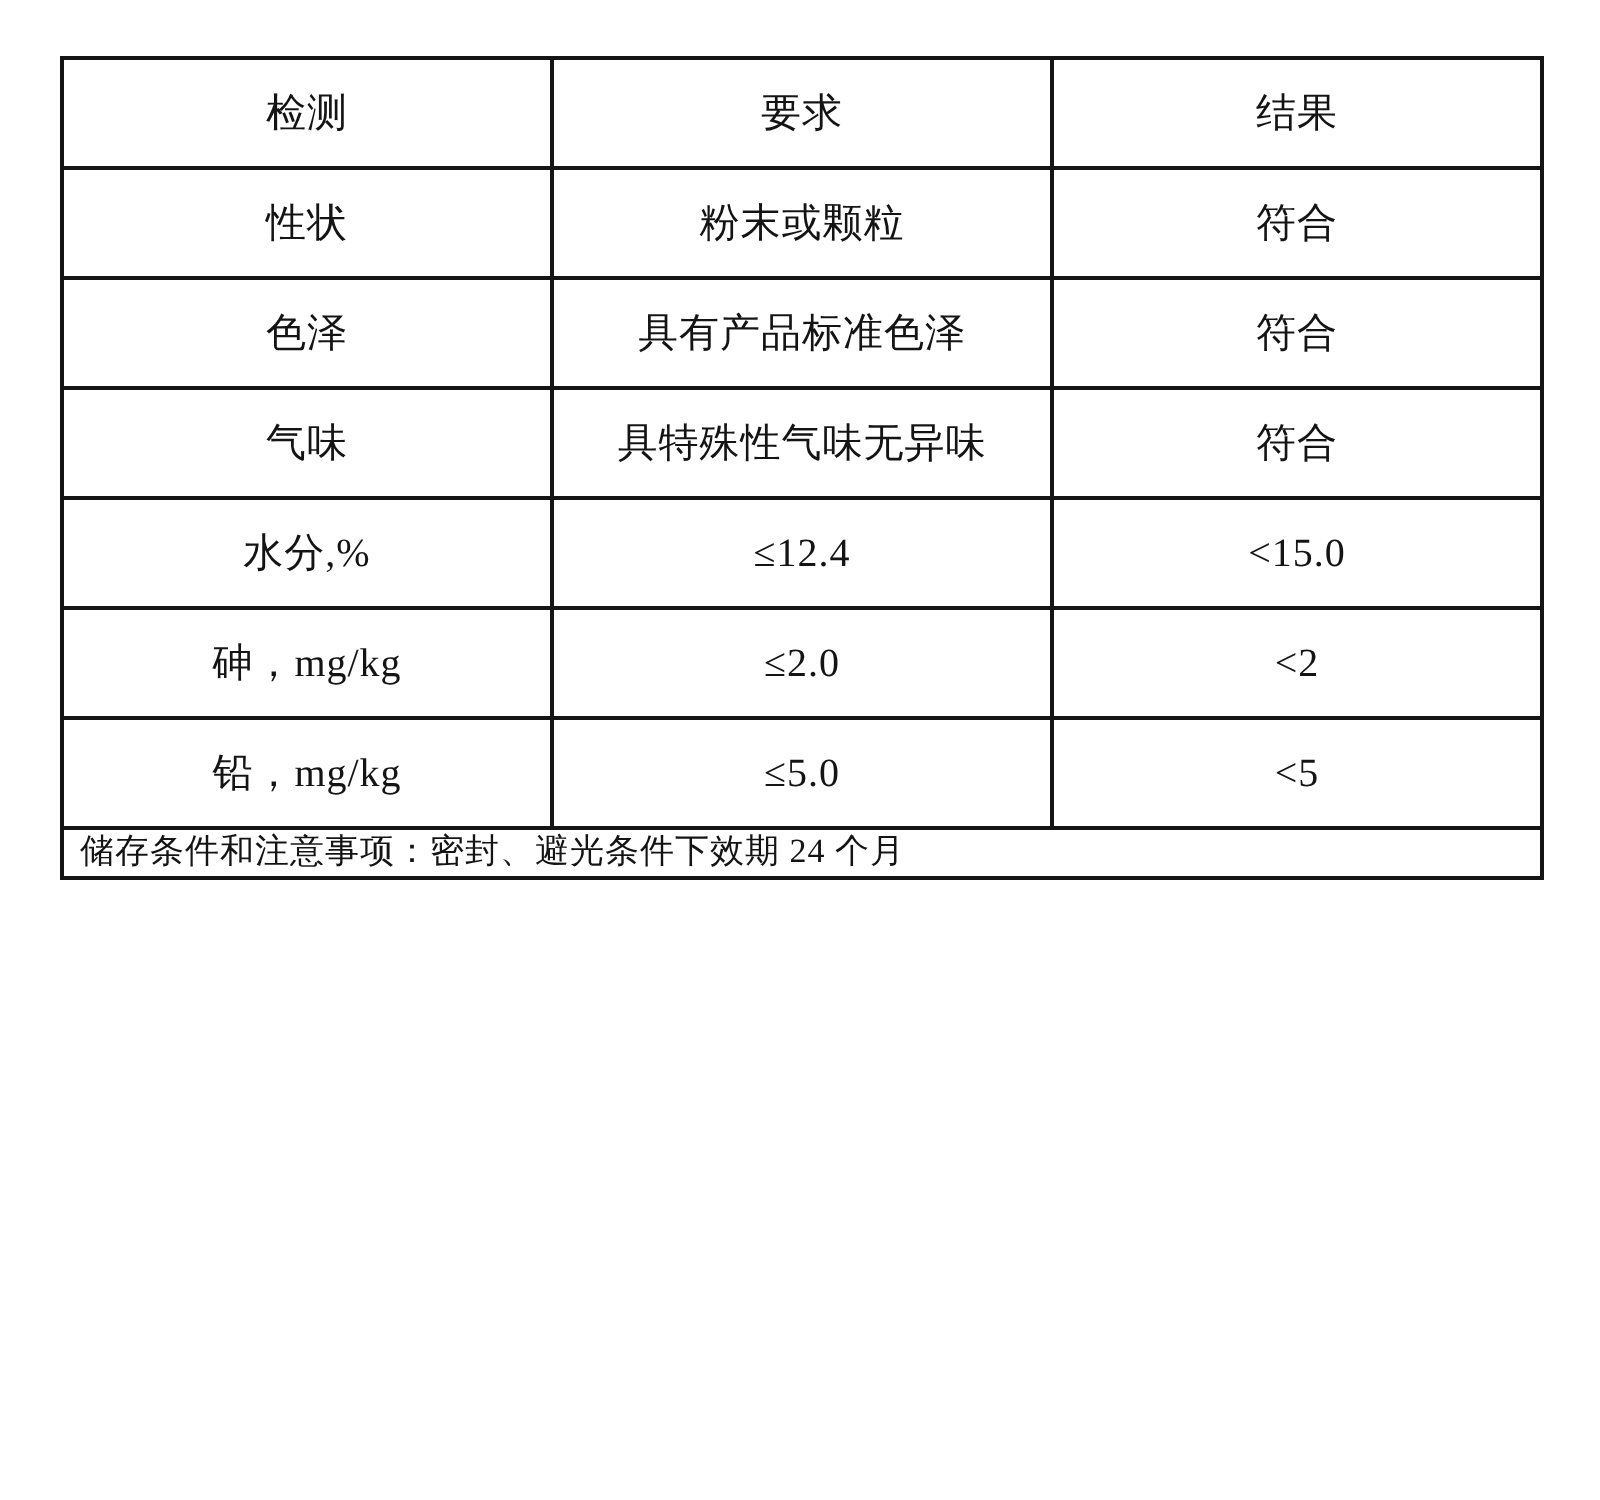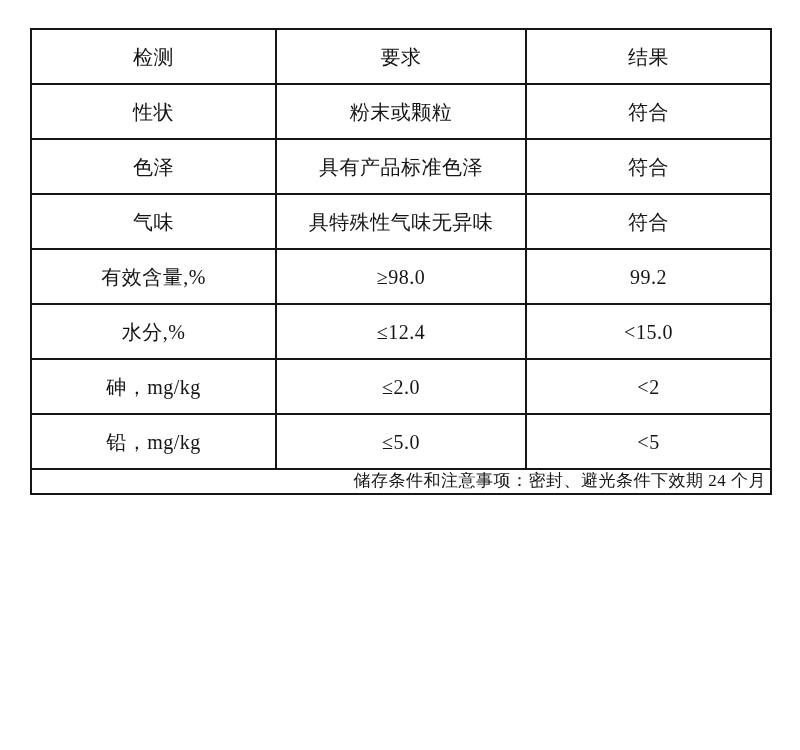"有效含量,%" tr { html: <tr> <td>有效含量,%</td> <td>≥98.0</td> <td>99.2</td> </tr> -> none }
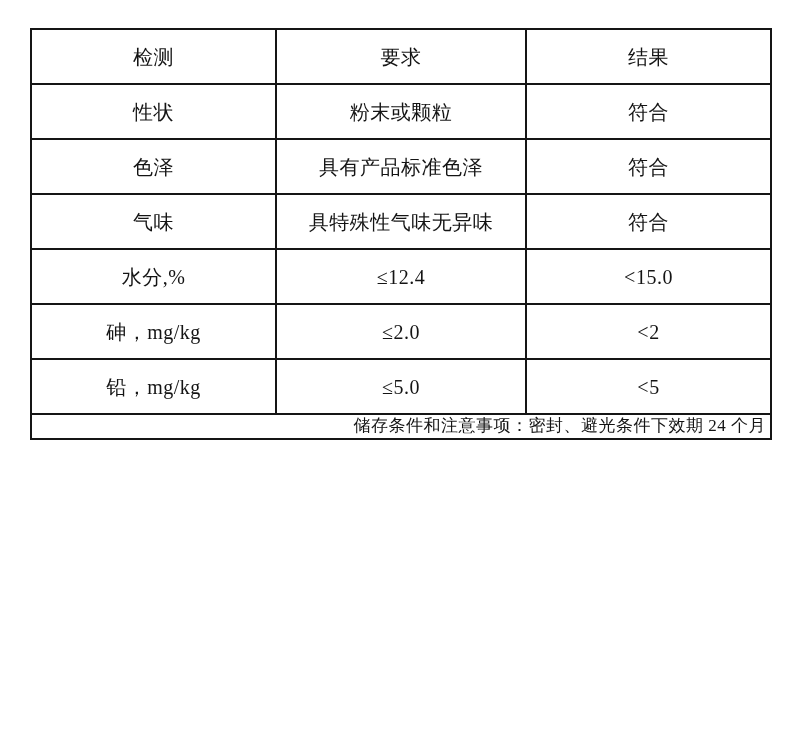"储存条件和注意事项：密封、避光条件下效期 24 个月" table.qc-table td.footer-cell { text-align: right -> left }
